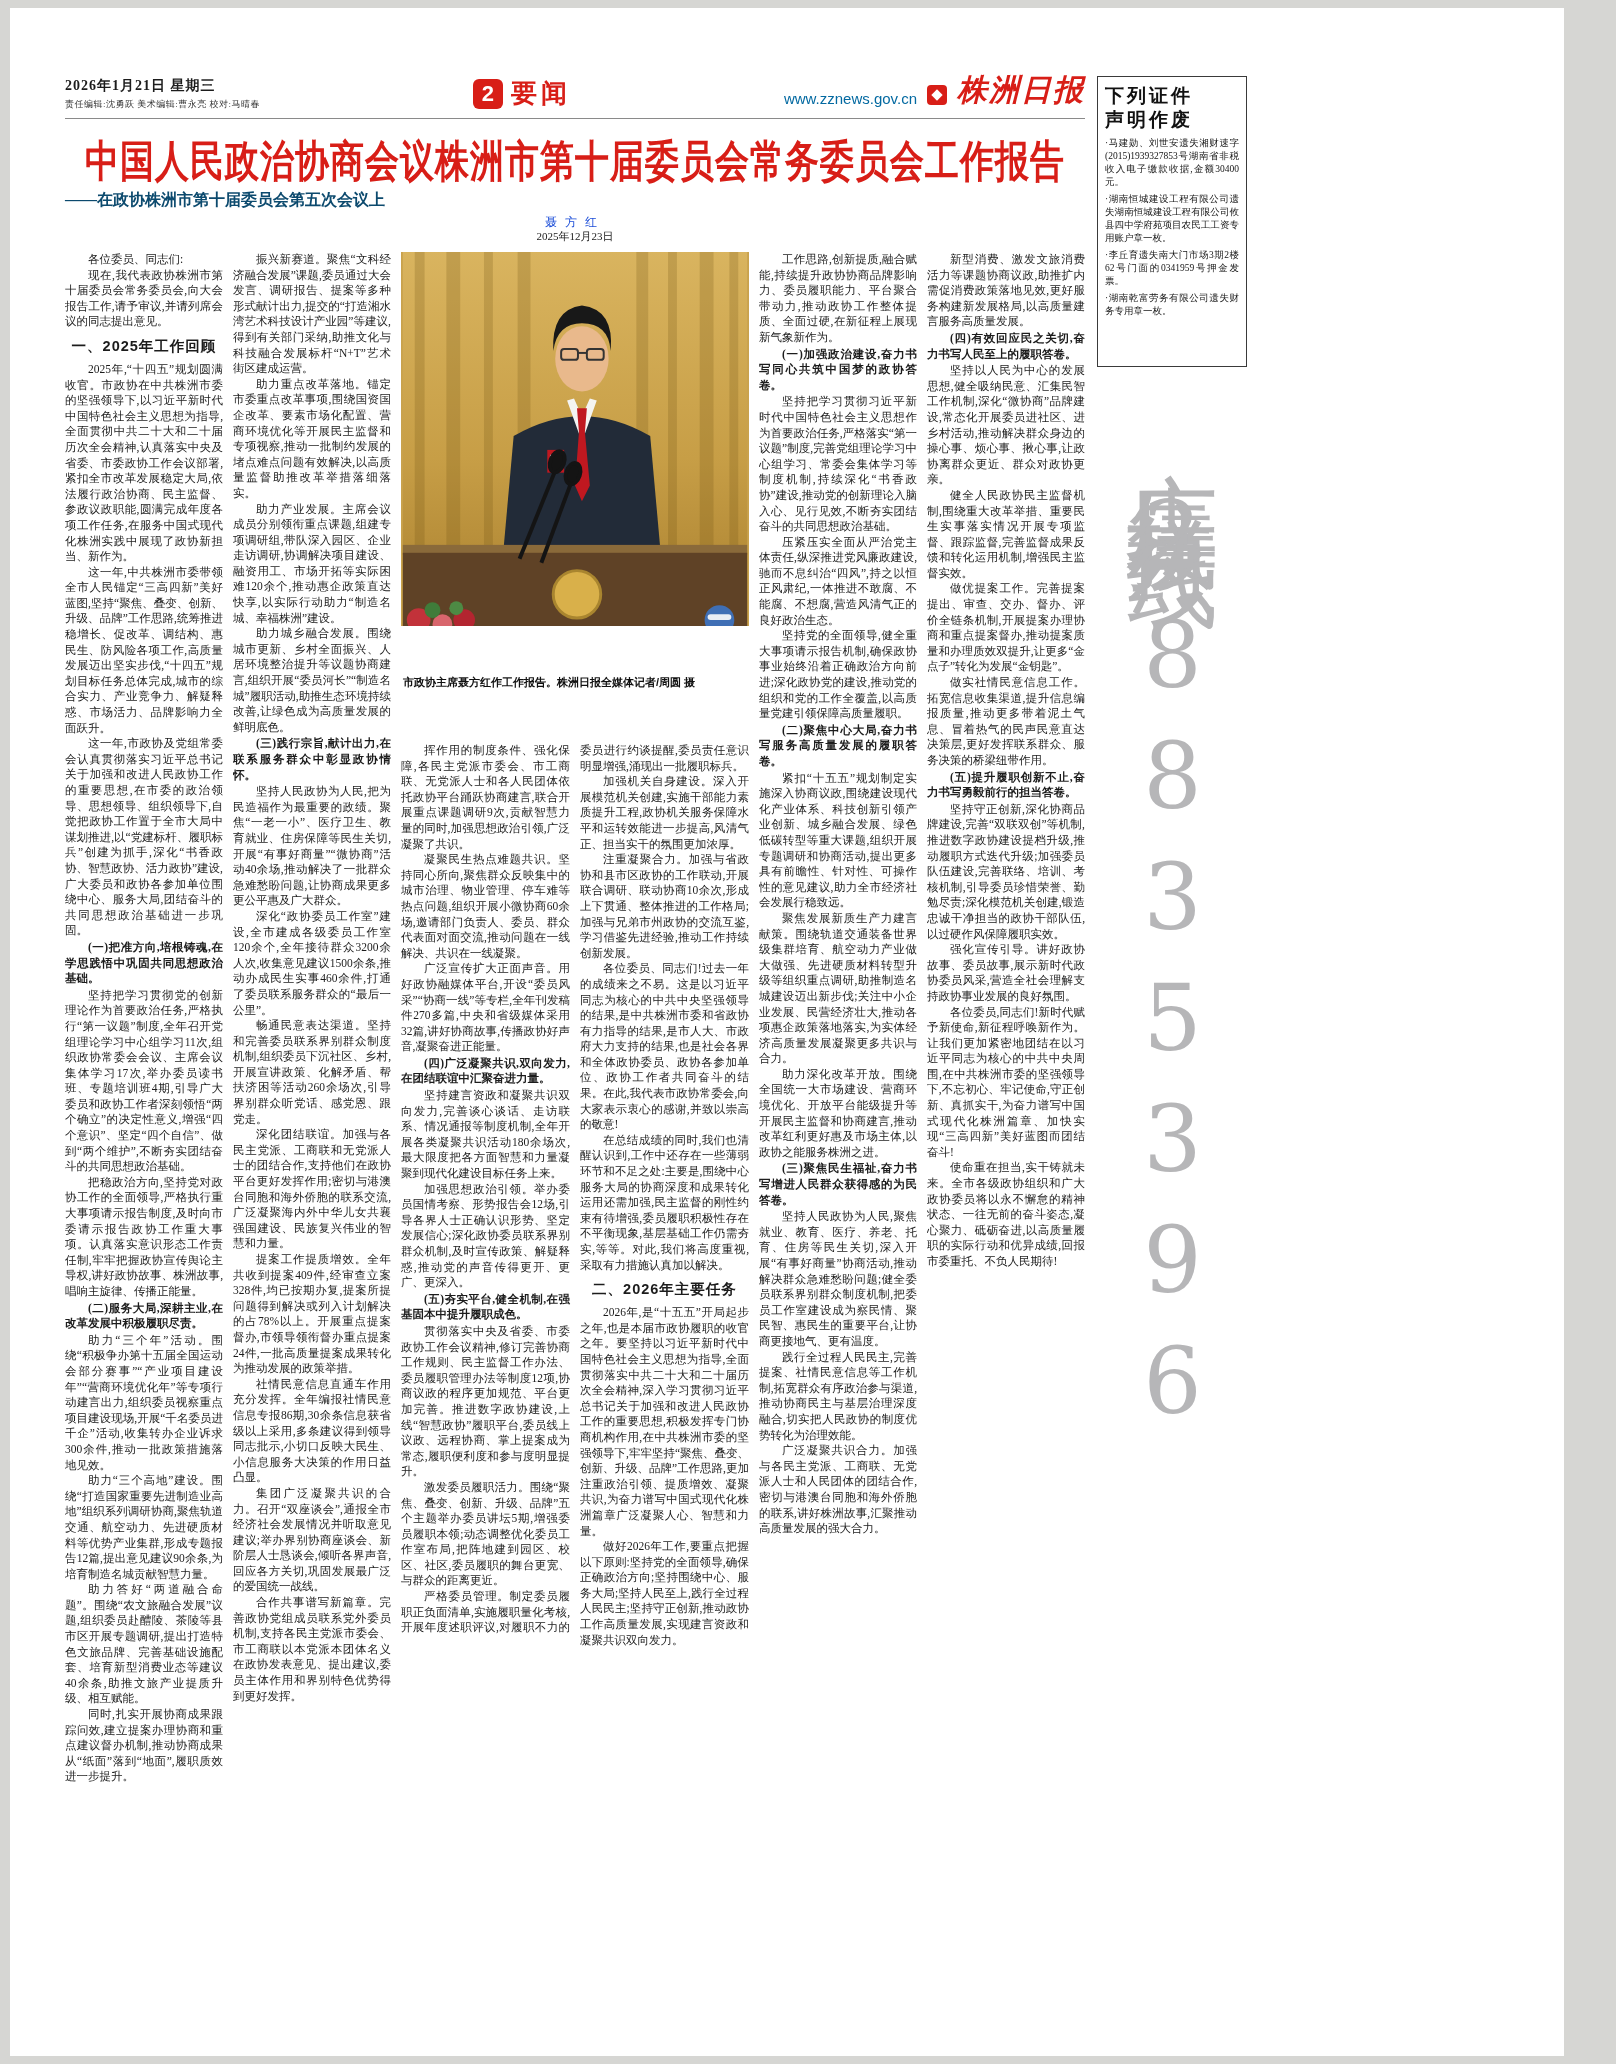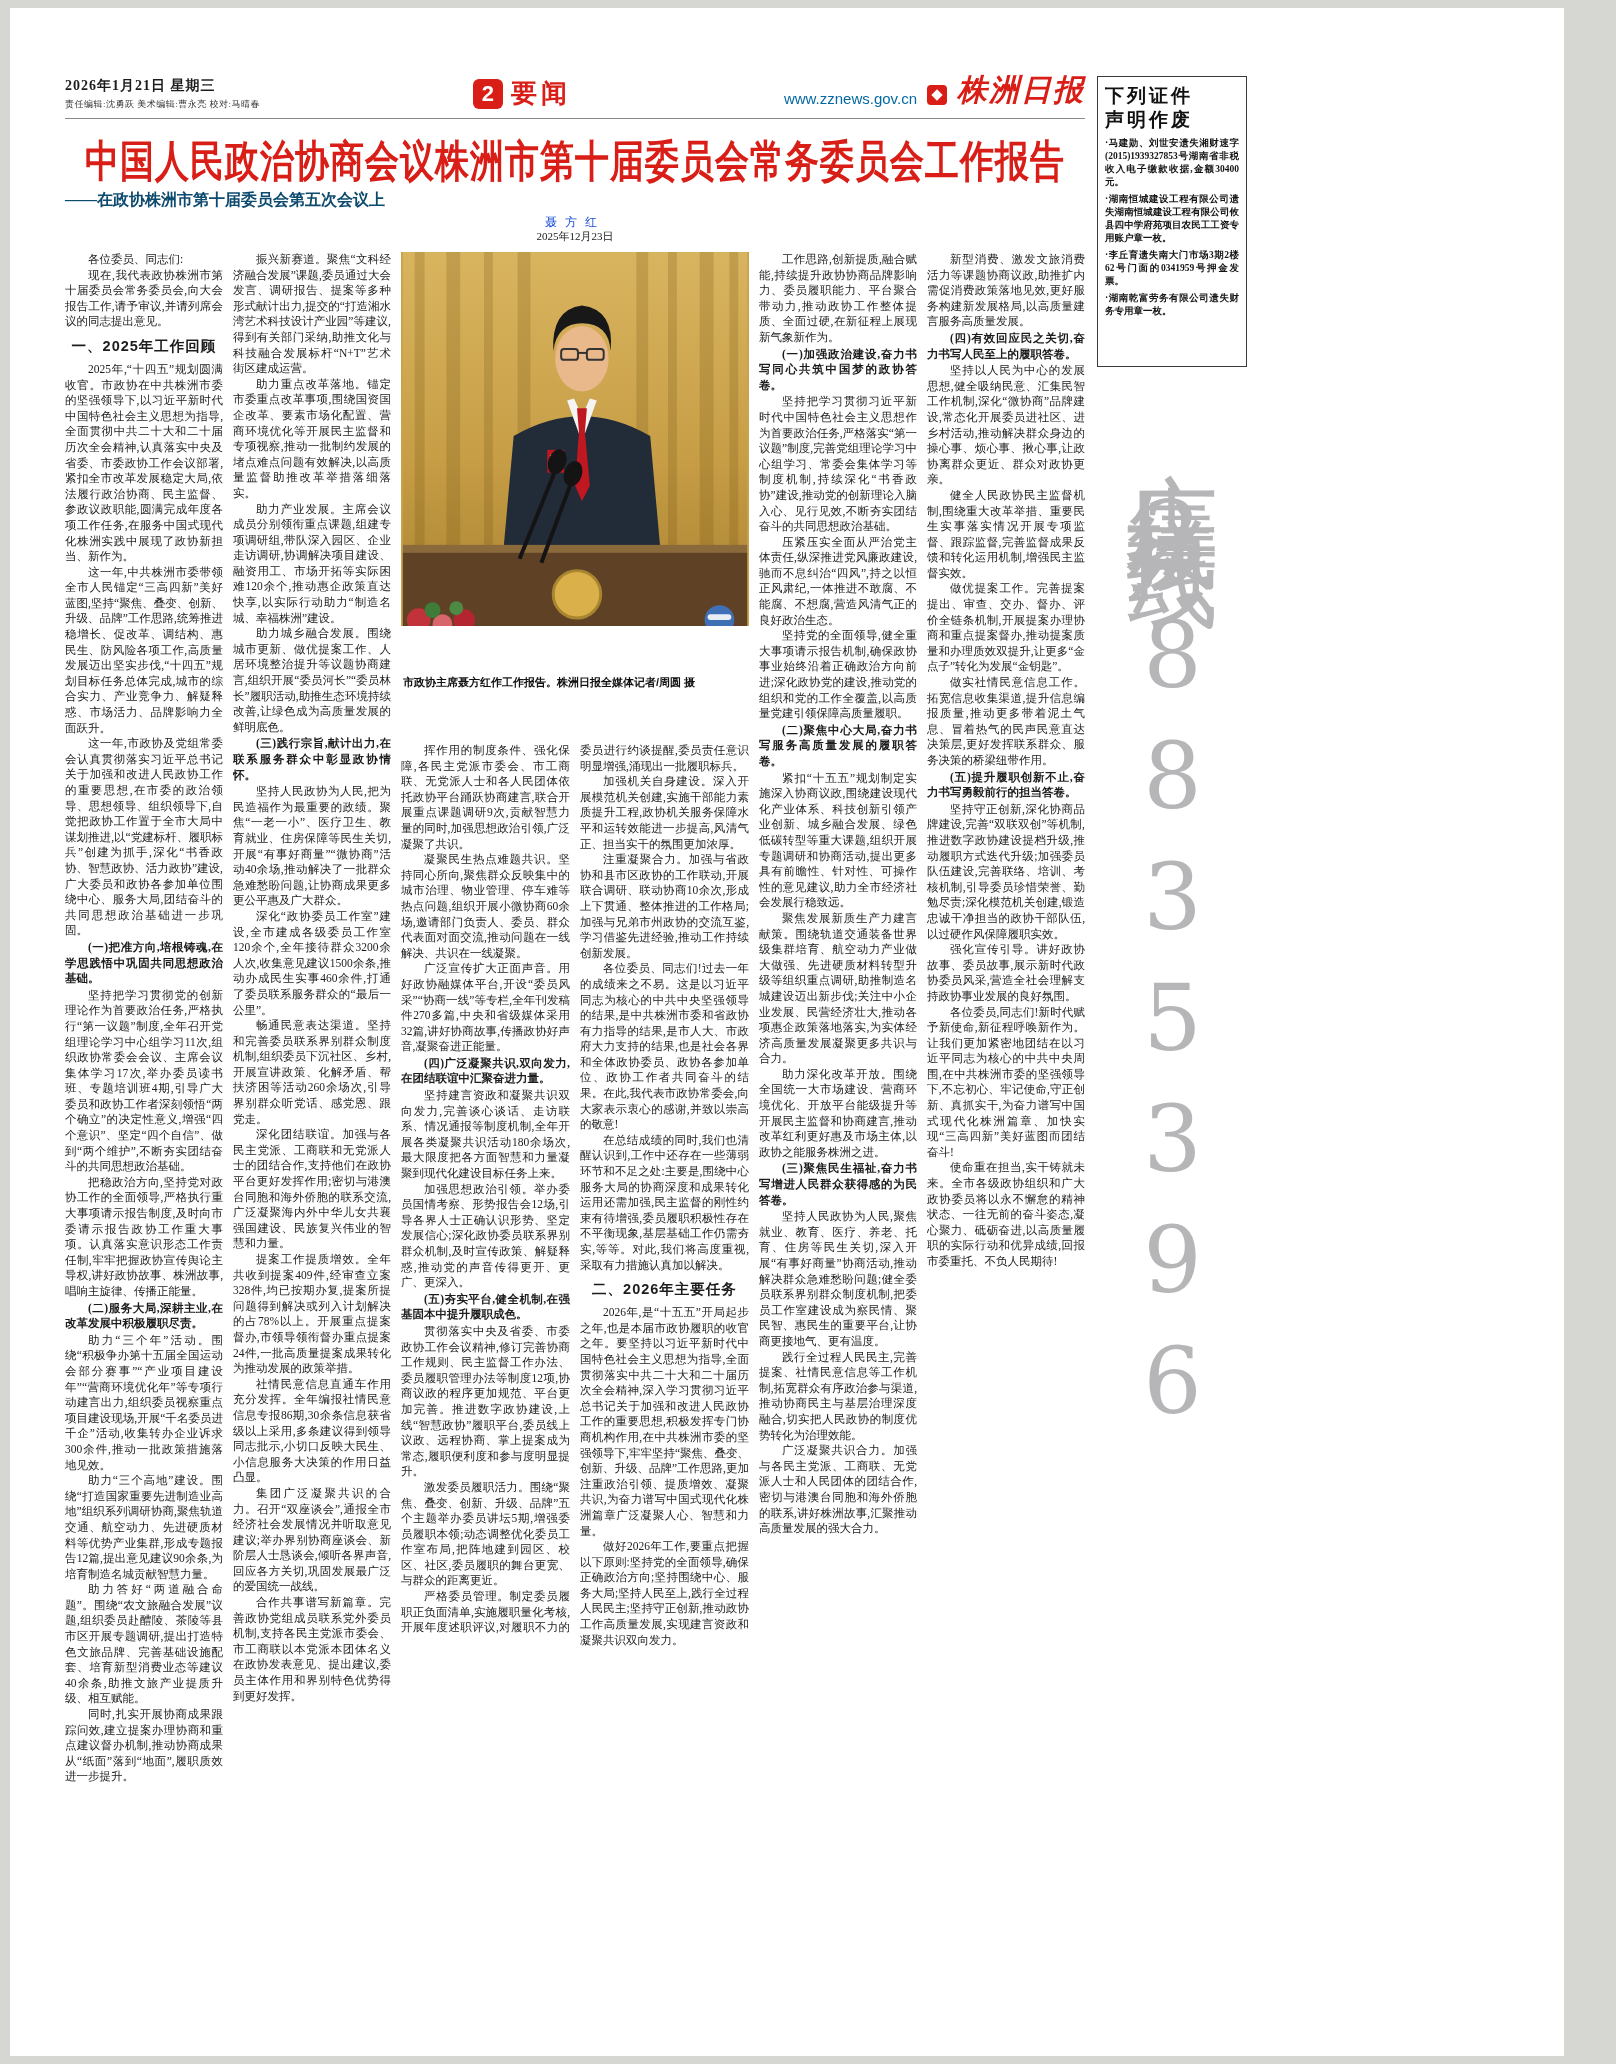"·马建勋、刘世安遗失湘财速字(2015)1939327853号湖南省非税收入电子" .notice-item { font-weight: bold -> none }
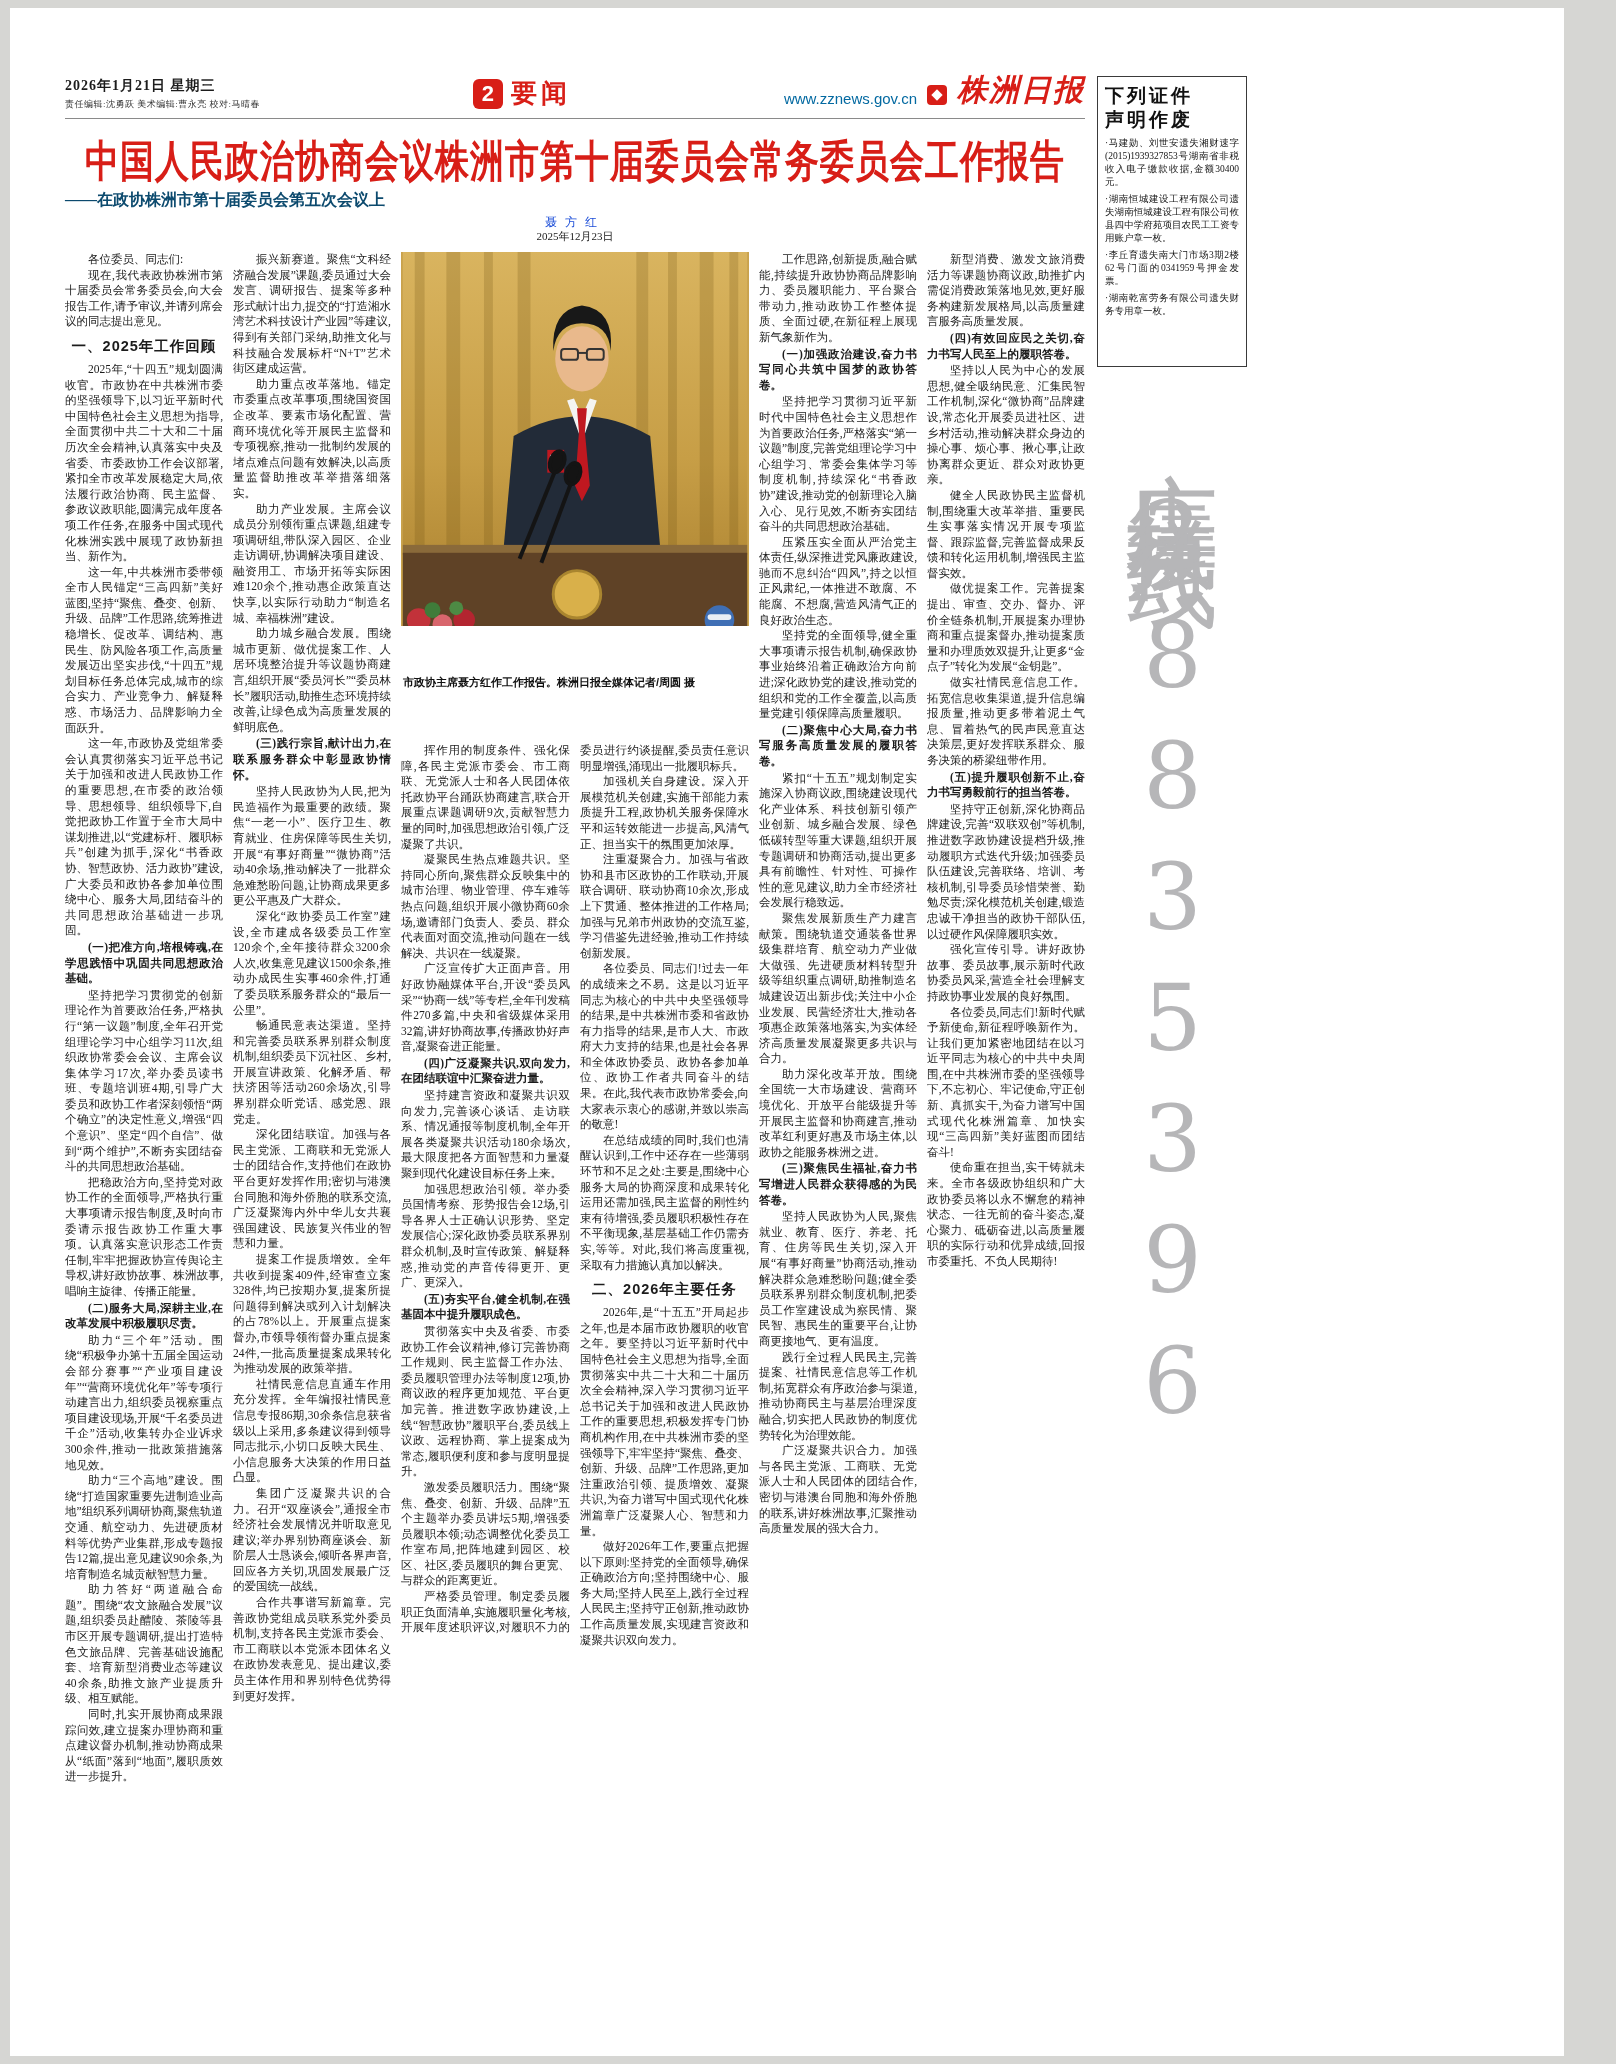"助力城乡融合发展。围绕城市更新、做优提案工作、人居环境整治提升等议题协商建言,组" p.body-p { text: 做优提案工作、人居环境整治提升等议题协商建言,组织开展“委员河长”“委员林长 -> 乡村全面振兴、人居环境整治提升等议题协商建言,组织开展“委员河长”“制造名城 }
